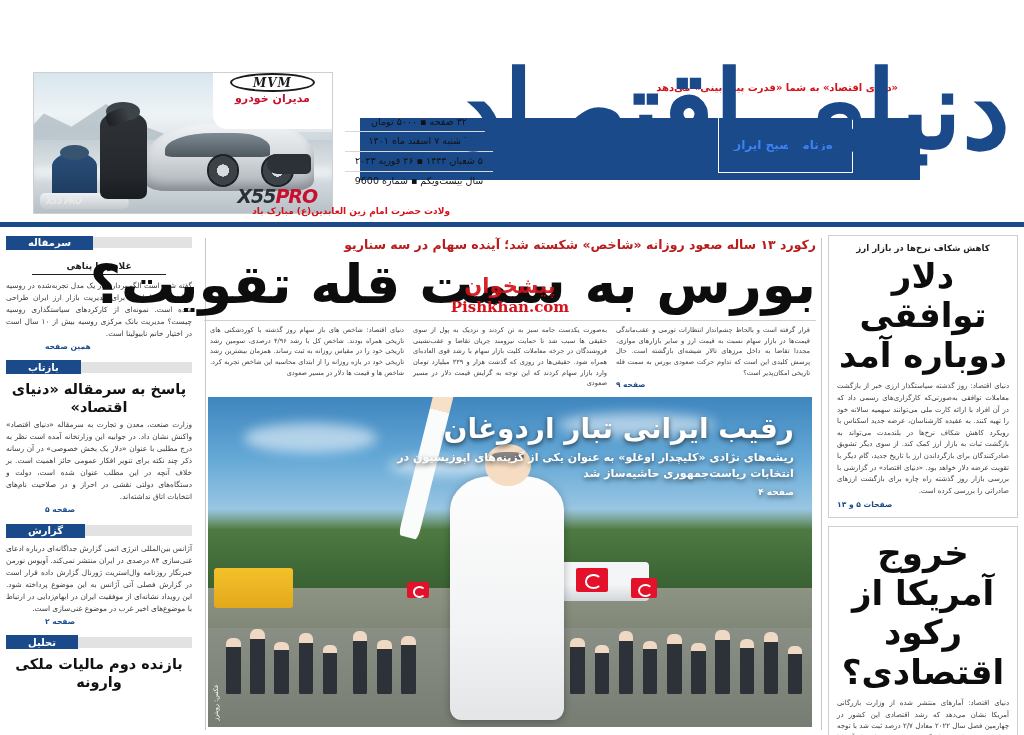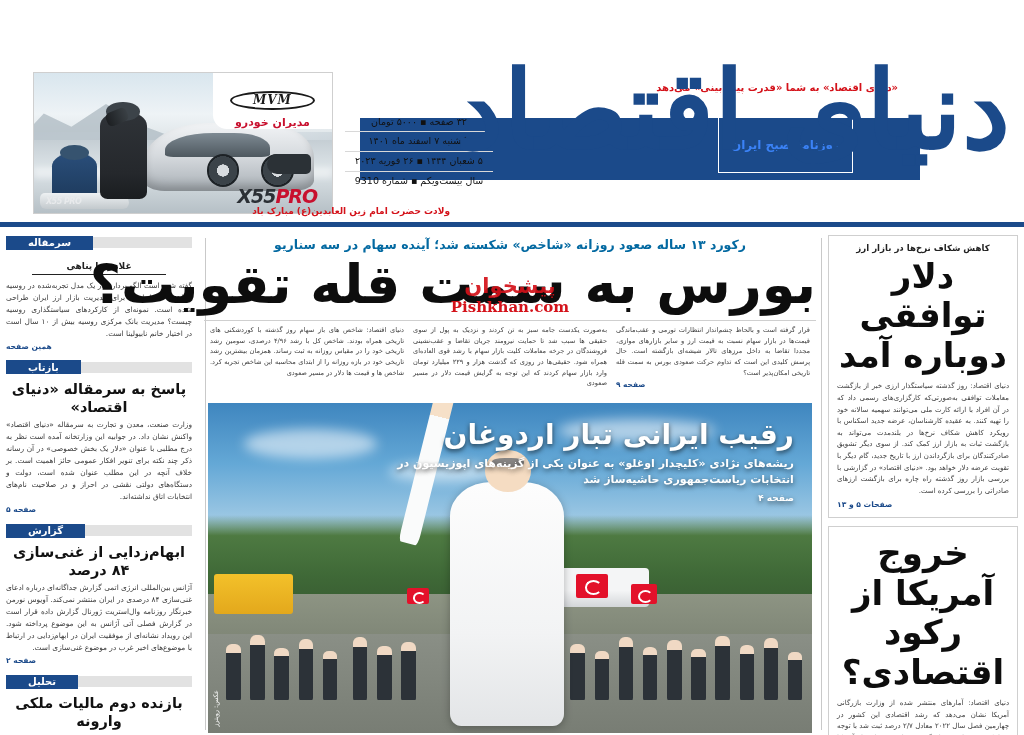"MVM" .ad-logo-plate { gap: 6px -> 0; justify-content: flex-end -> flex-start }
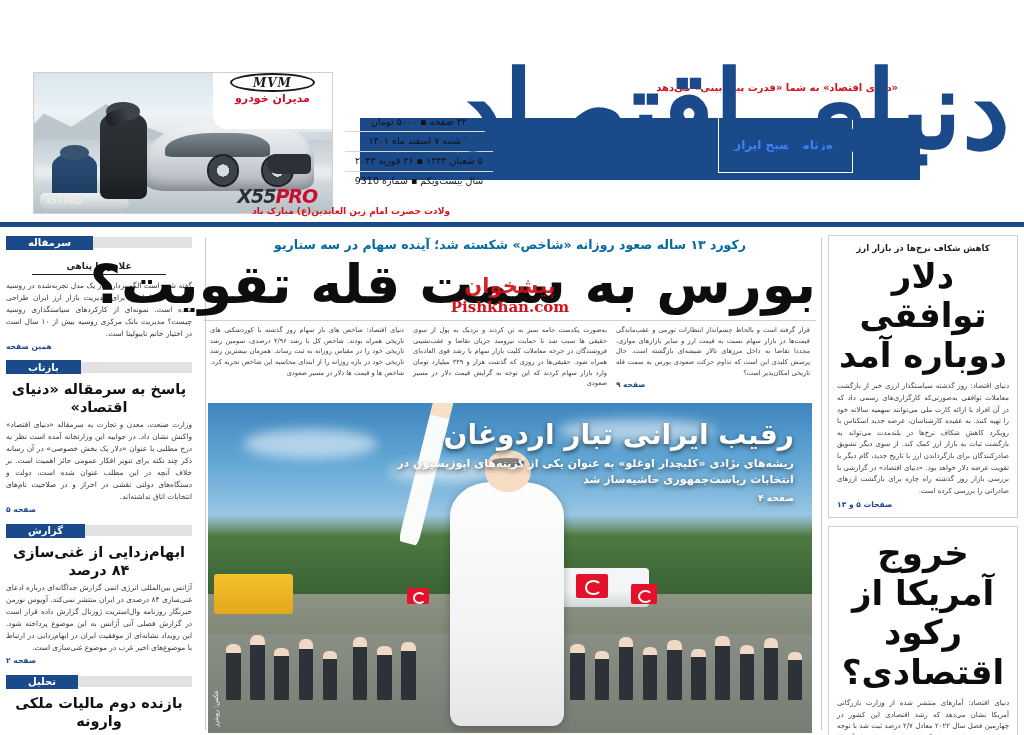"سال بیست‌ویکم ▪ شماره 9310" div.row { text: 9310 -> 9600 }
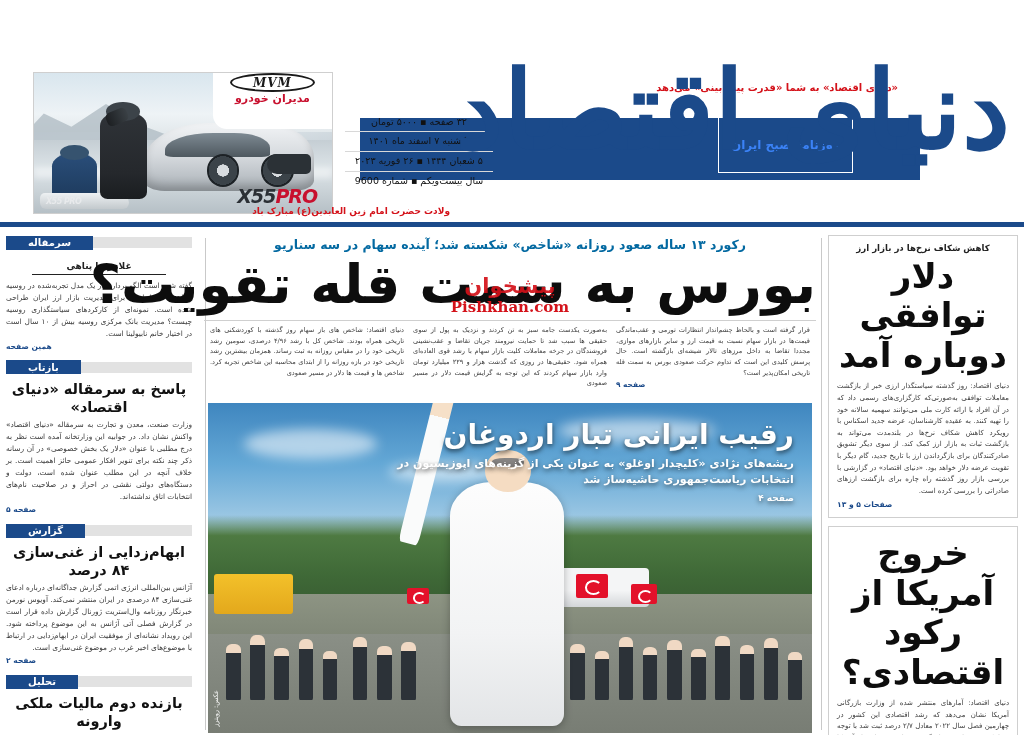"رکورد ۱۳ ساله صعود روزانه" .lead-kicker { color: #0369a1 -> #b91c1c; text-align: center -> right }
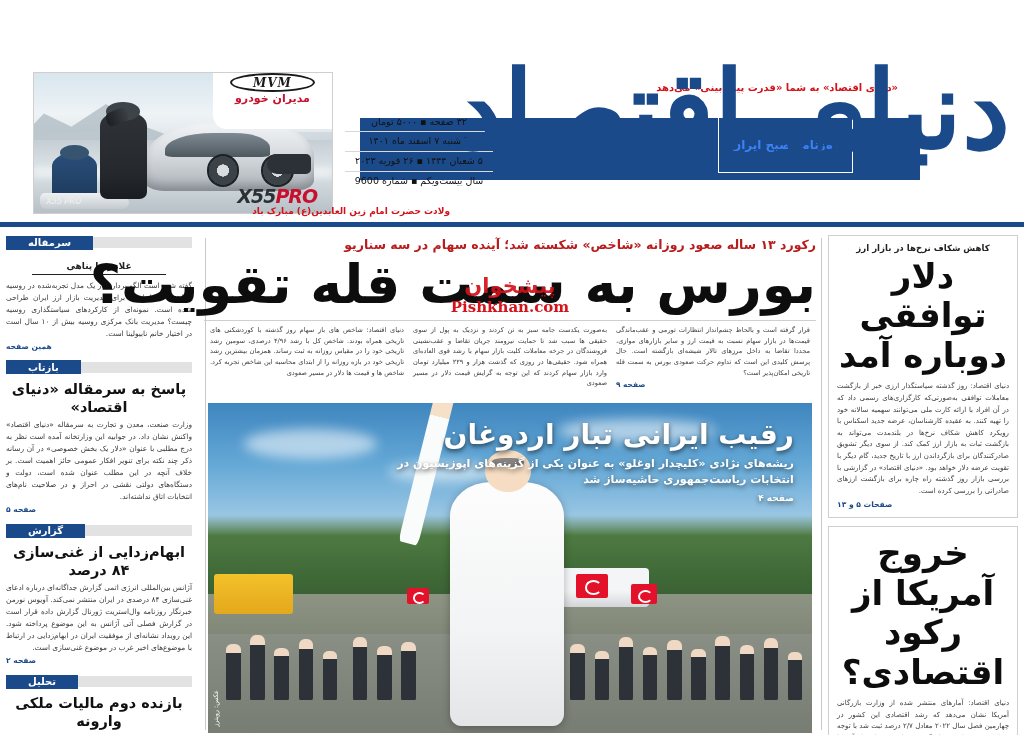"دنیای اقتصاد: شاخص های باز" .lead-cols { padding: 6px 6px -> 0 6px }
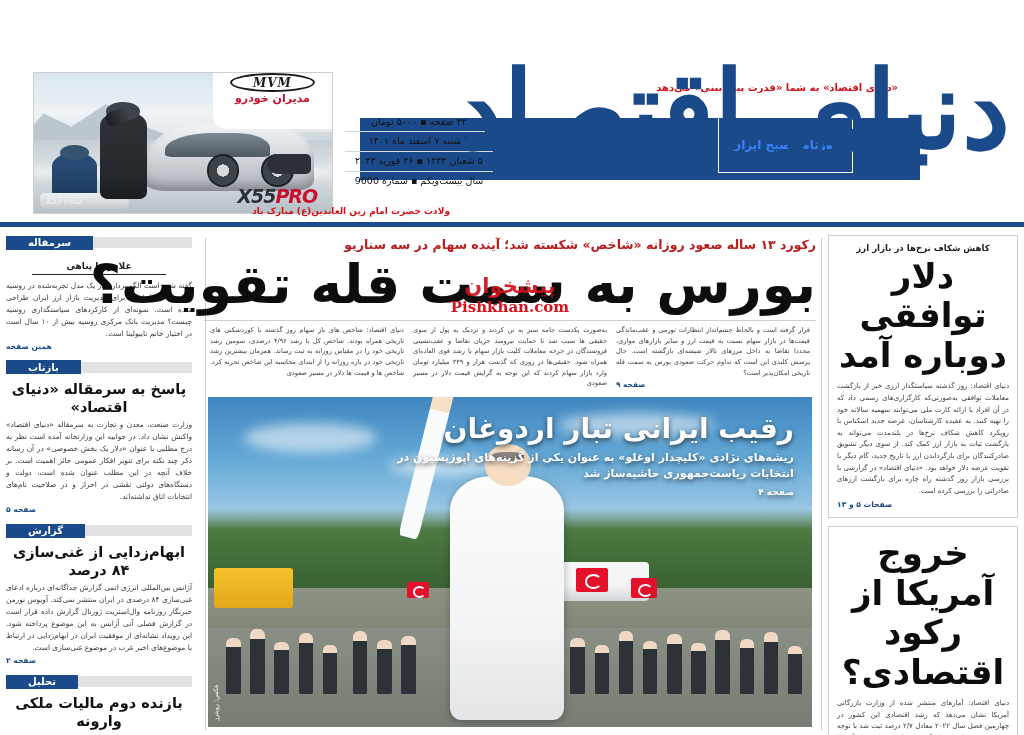"همین صفحه" .side-ref { margin-left: none -> 39px }
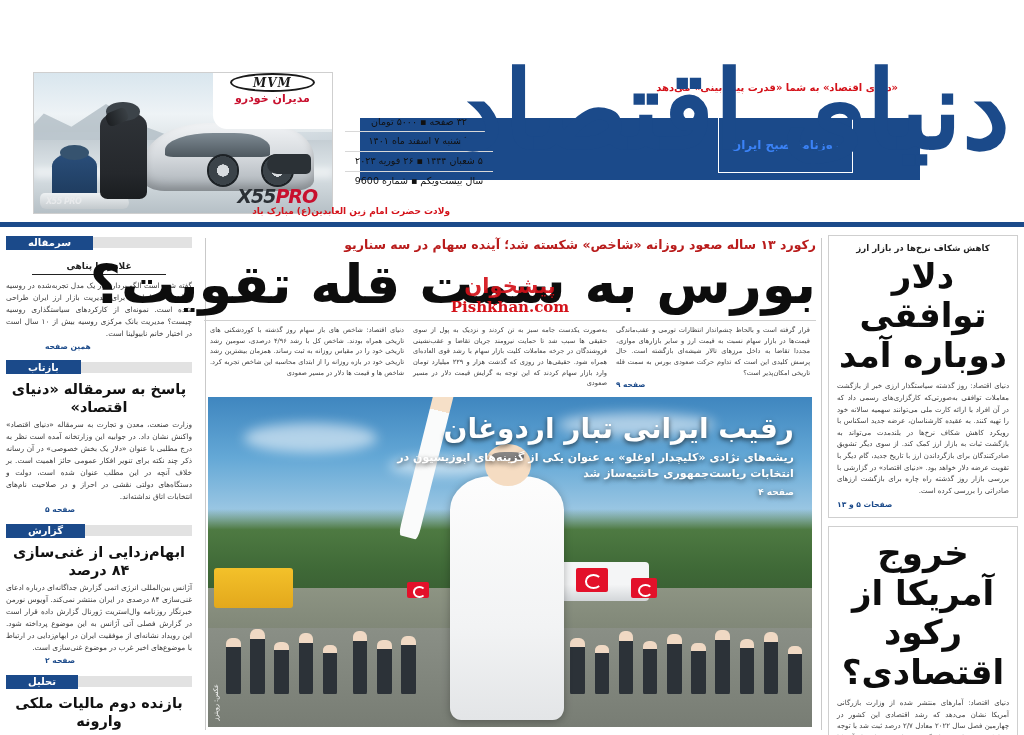"ابهام‌زدایی از غنی‌سازی ۸۴ درصد" div.side-title { html: <div>ابهام‌زدایی از غنی‌سازی ۸۴ درصد</div> -> none }
